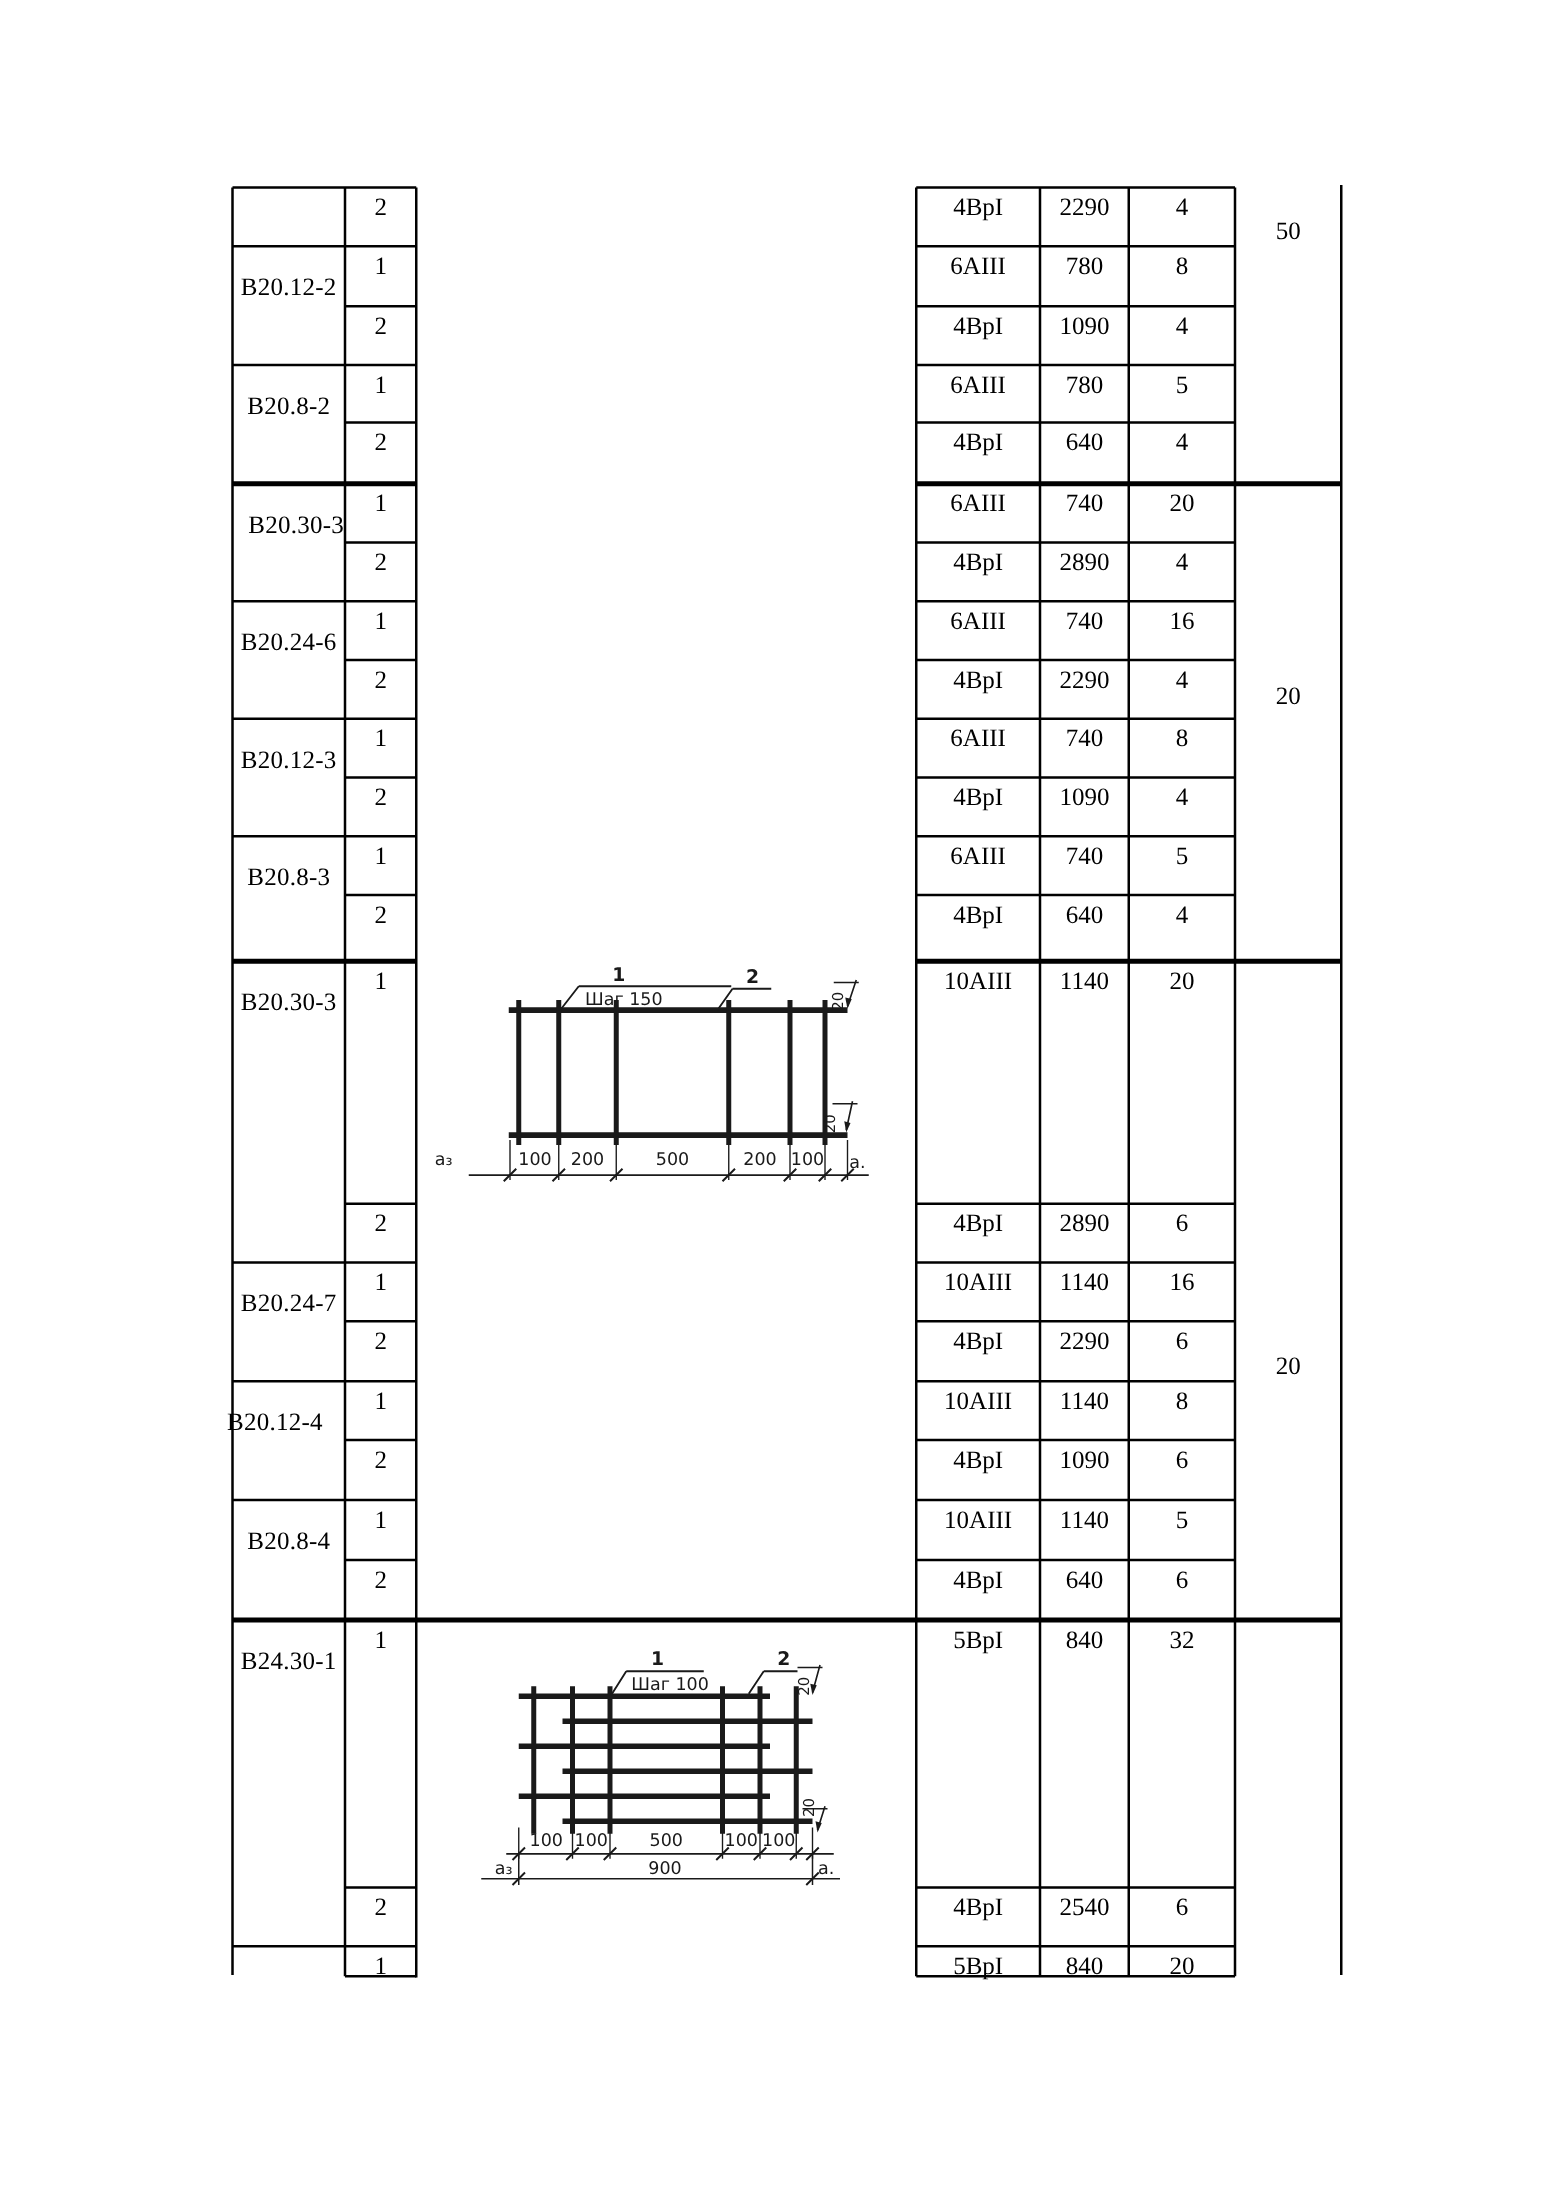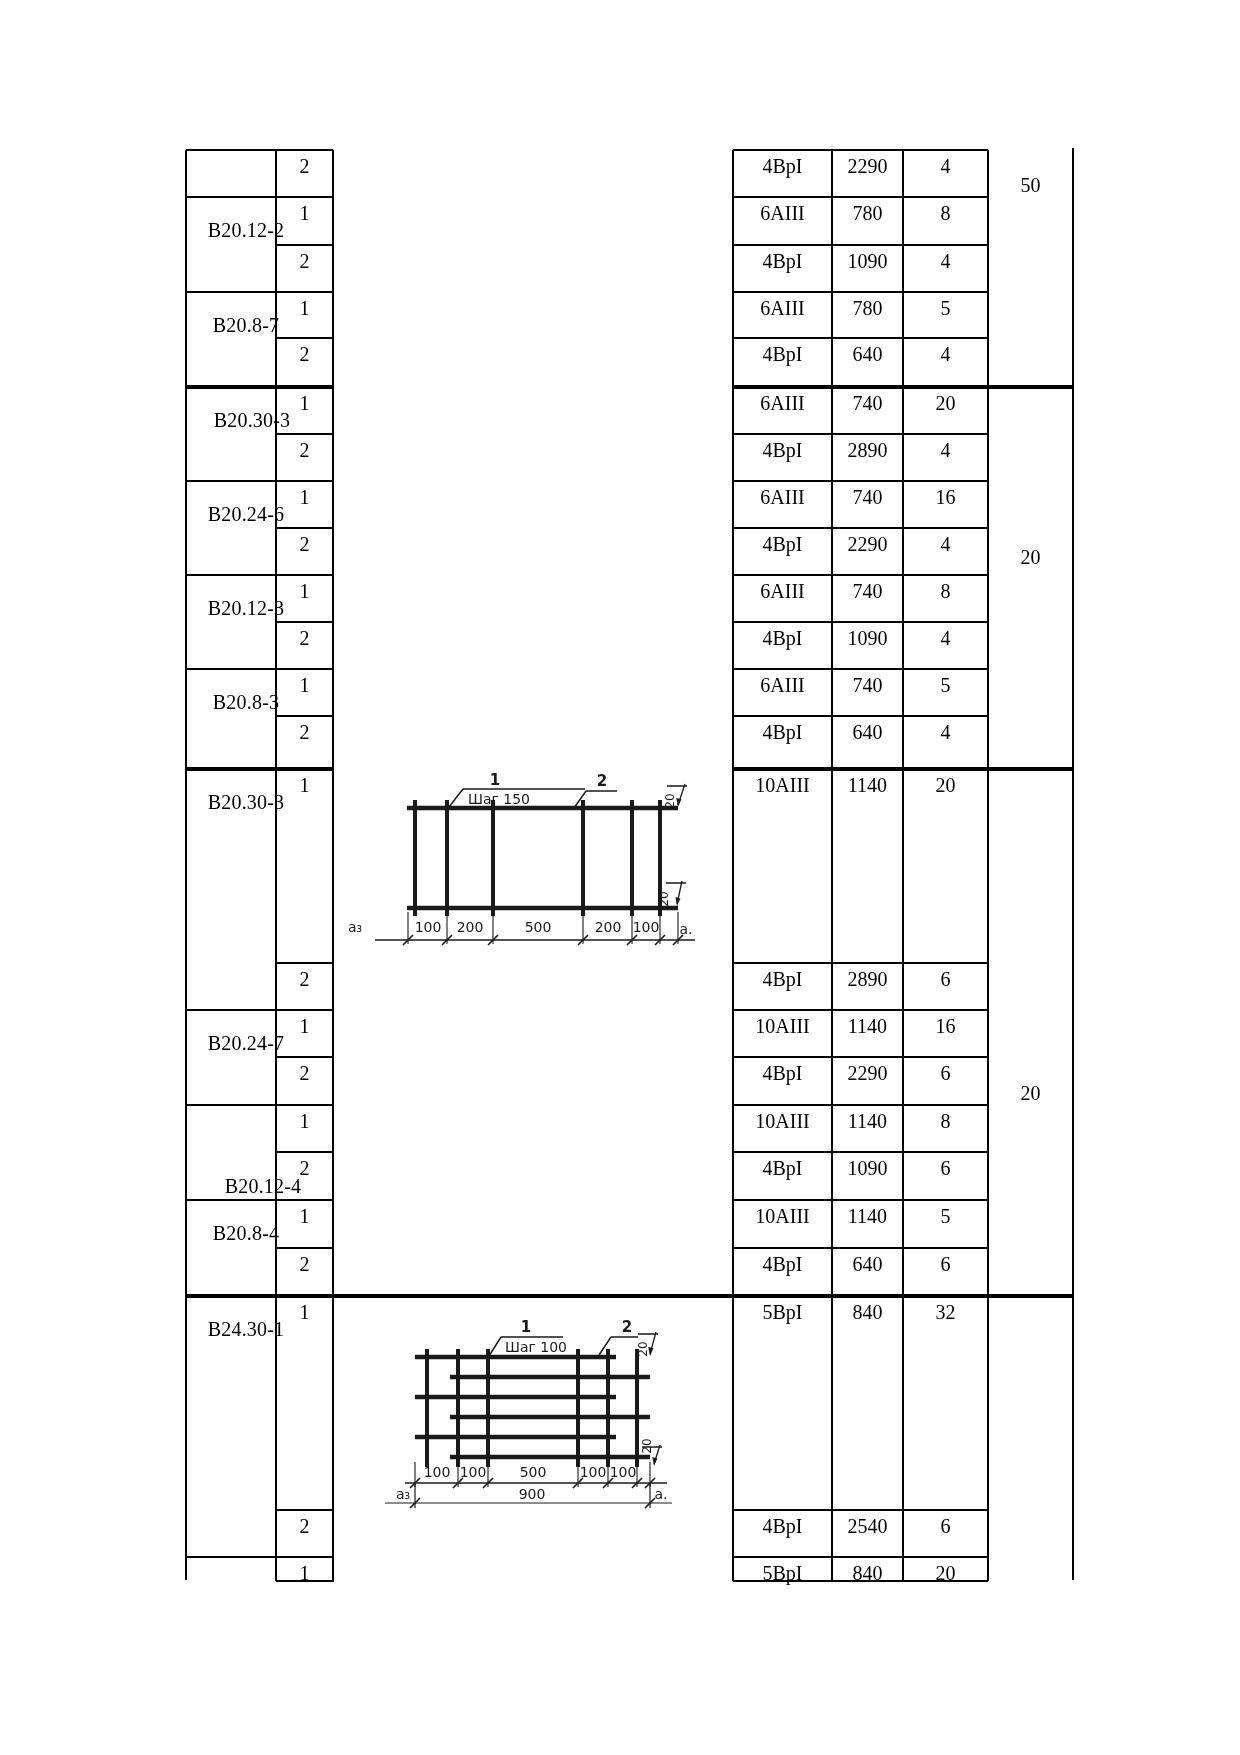"B20.12-2" .mark { padding-left: 15px -> none }
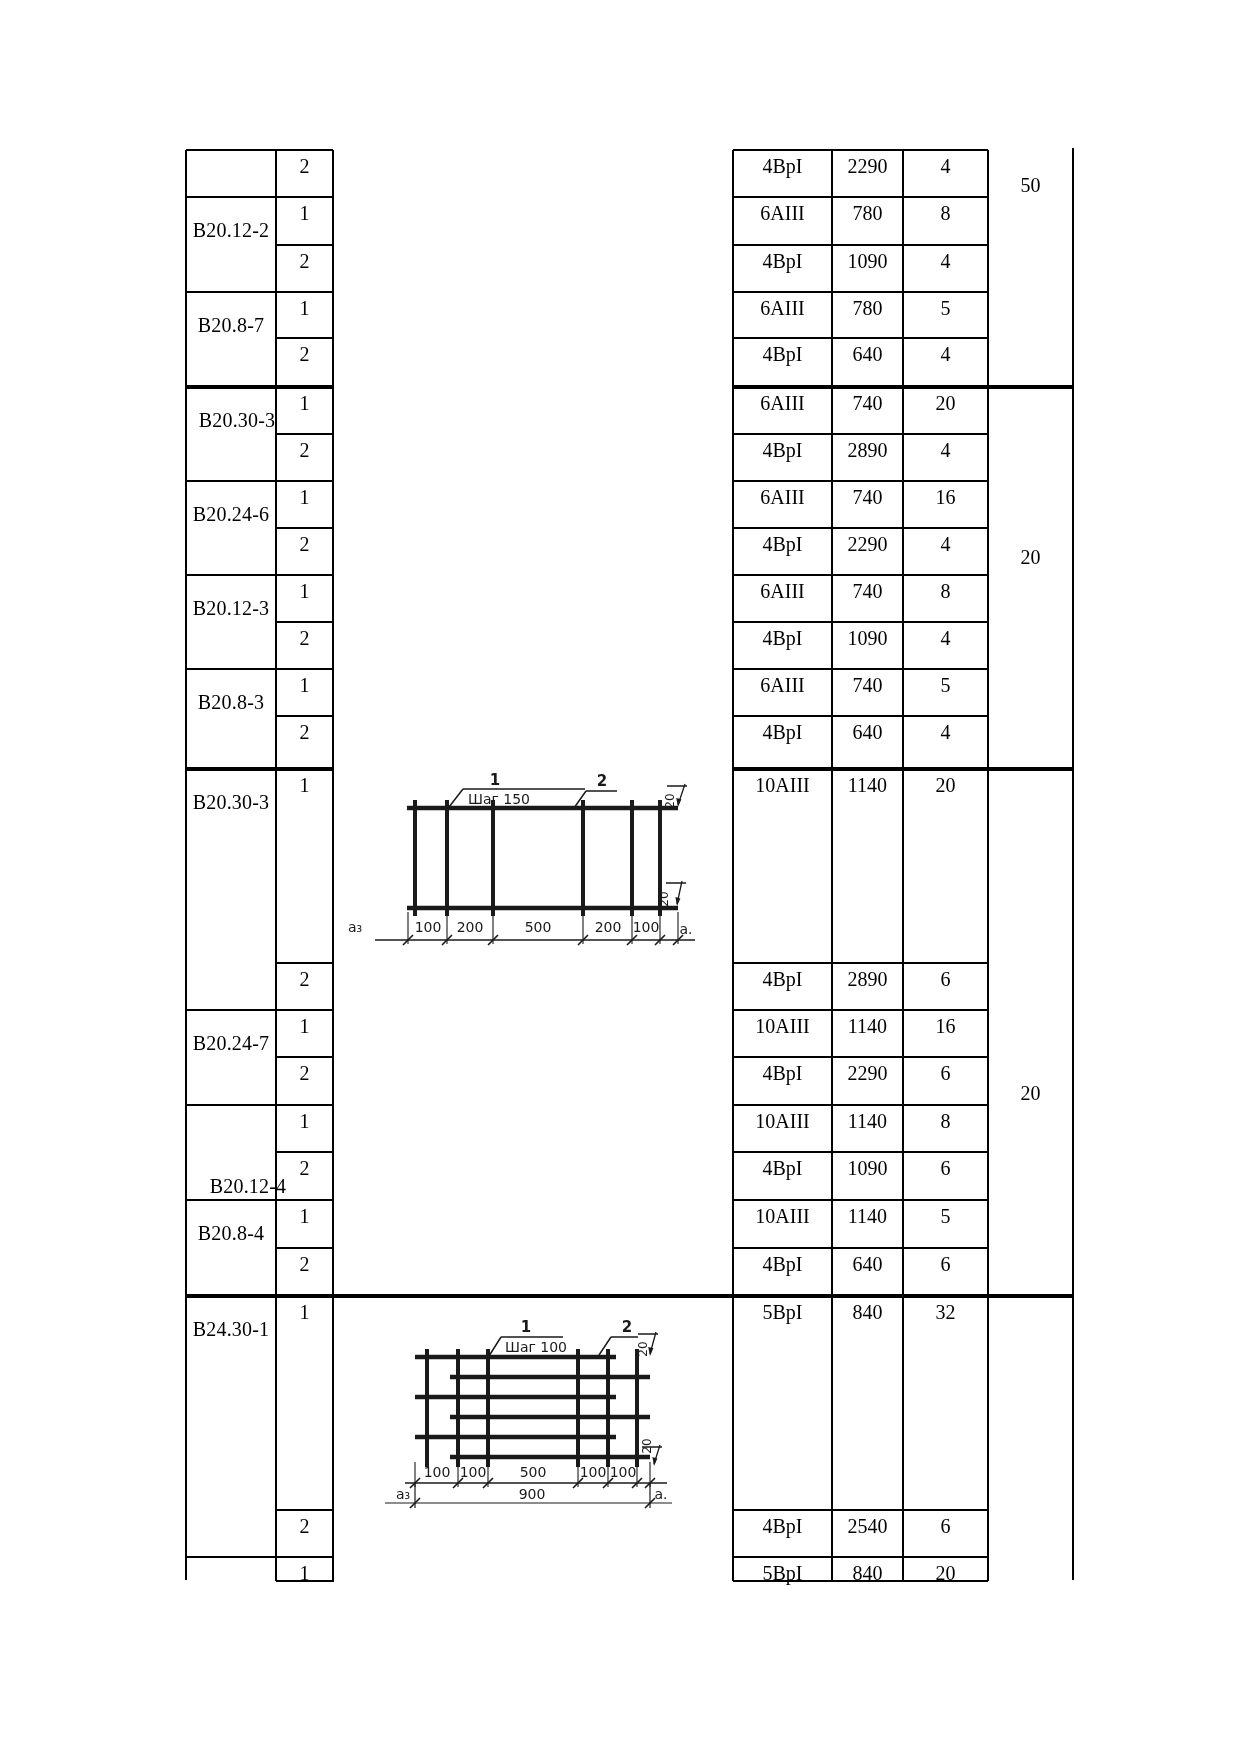"B20.8-7" div.cell { text: B20.8-7 -> B20.8-2 }
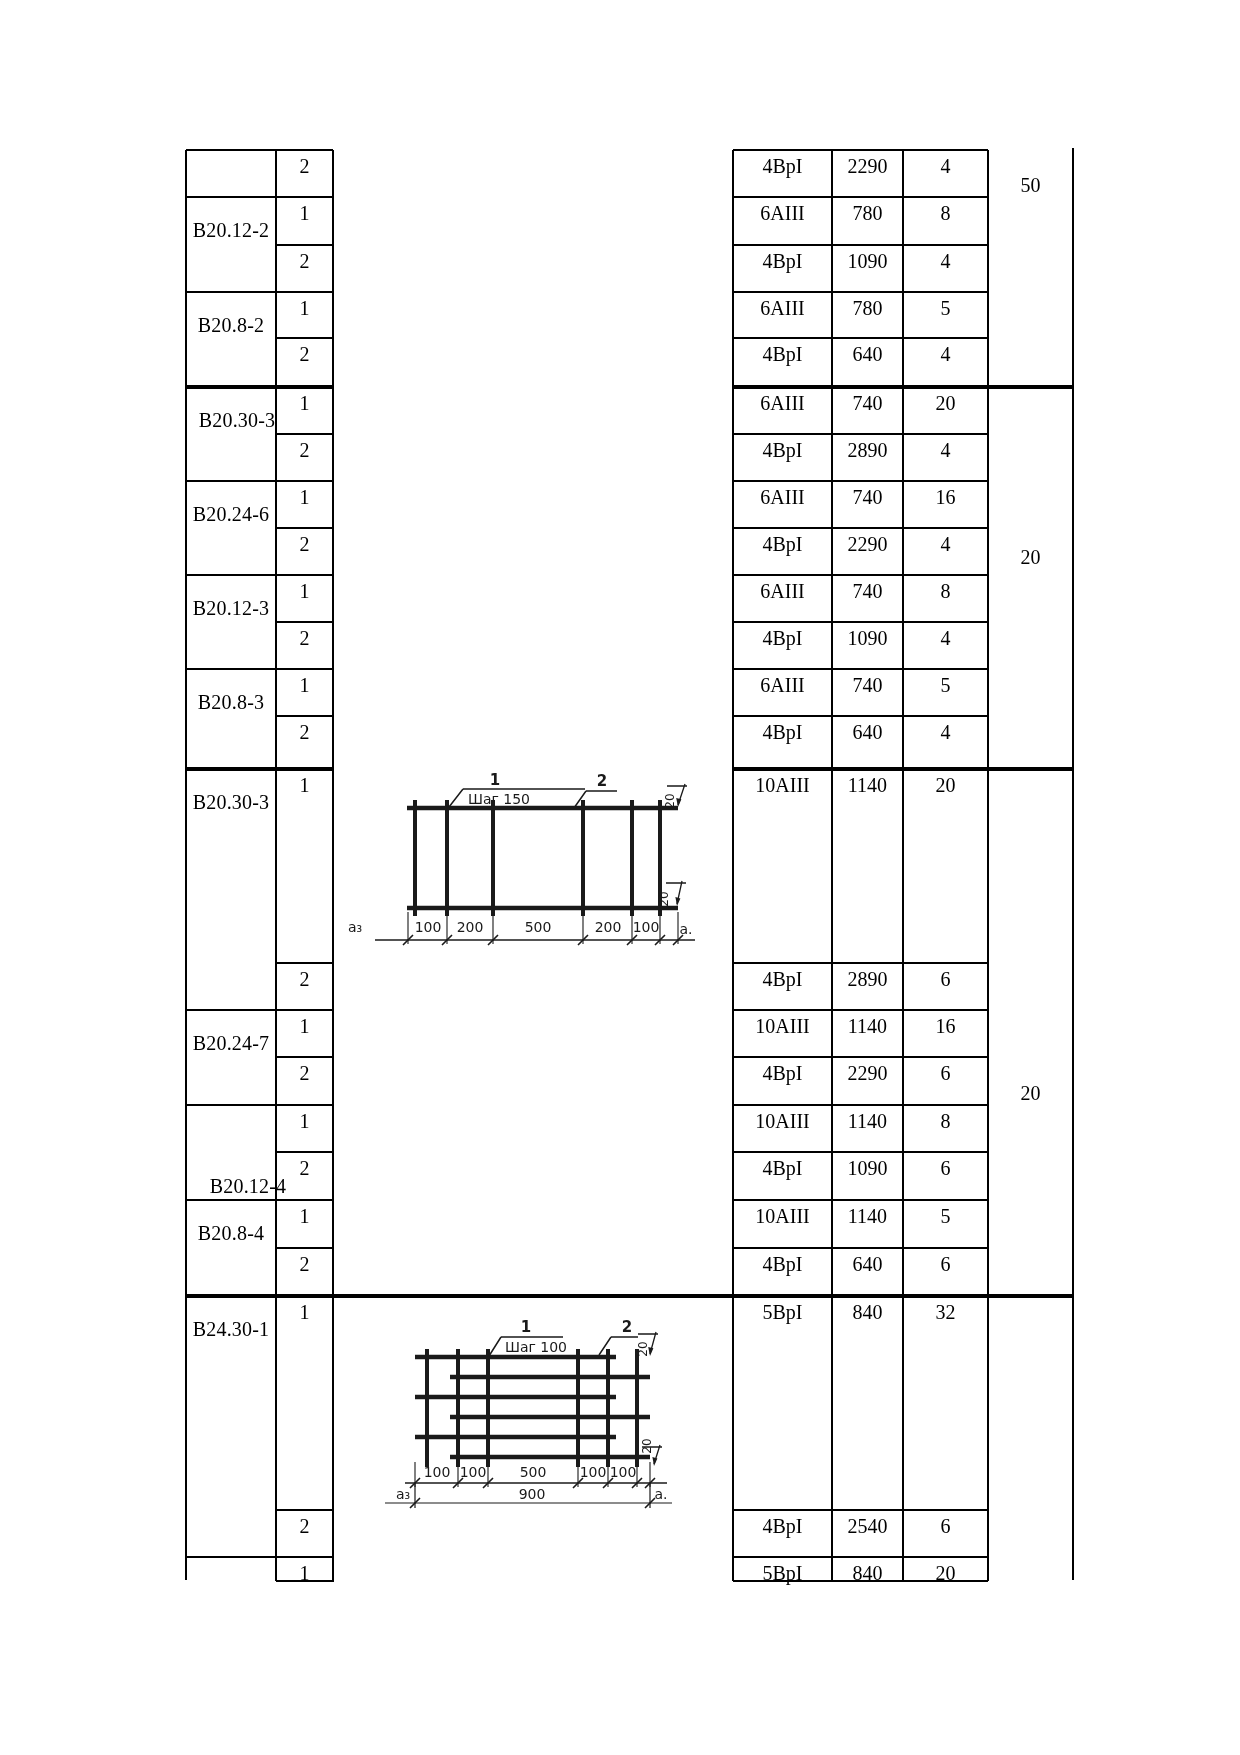"B20.12-4" div.cell { left: 204px -> 176px; margin-top: 48px -> none }
